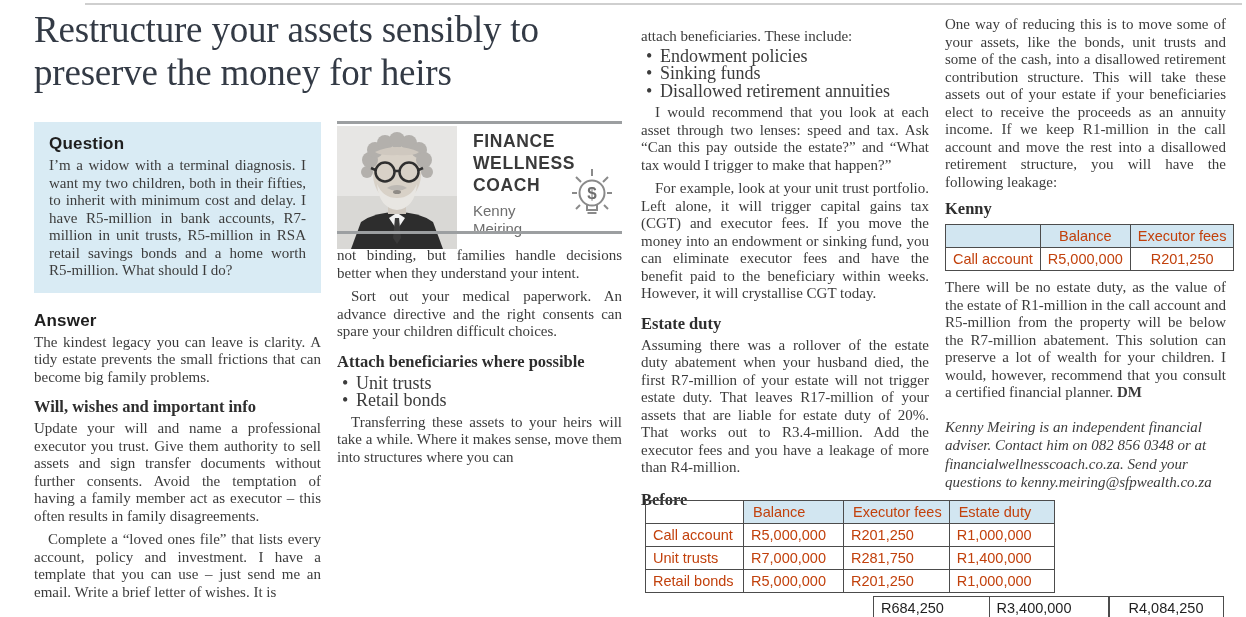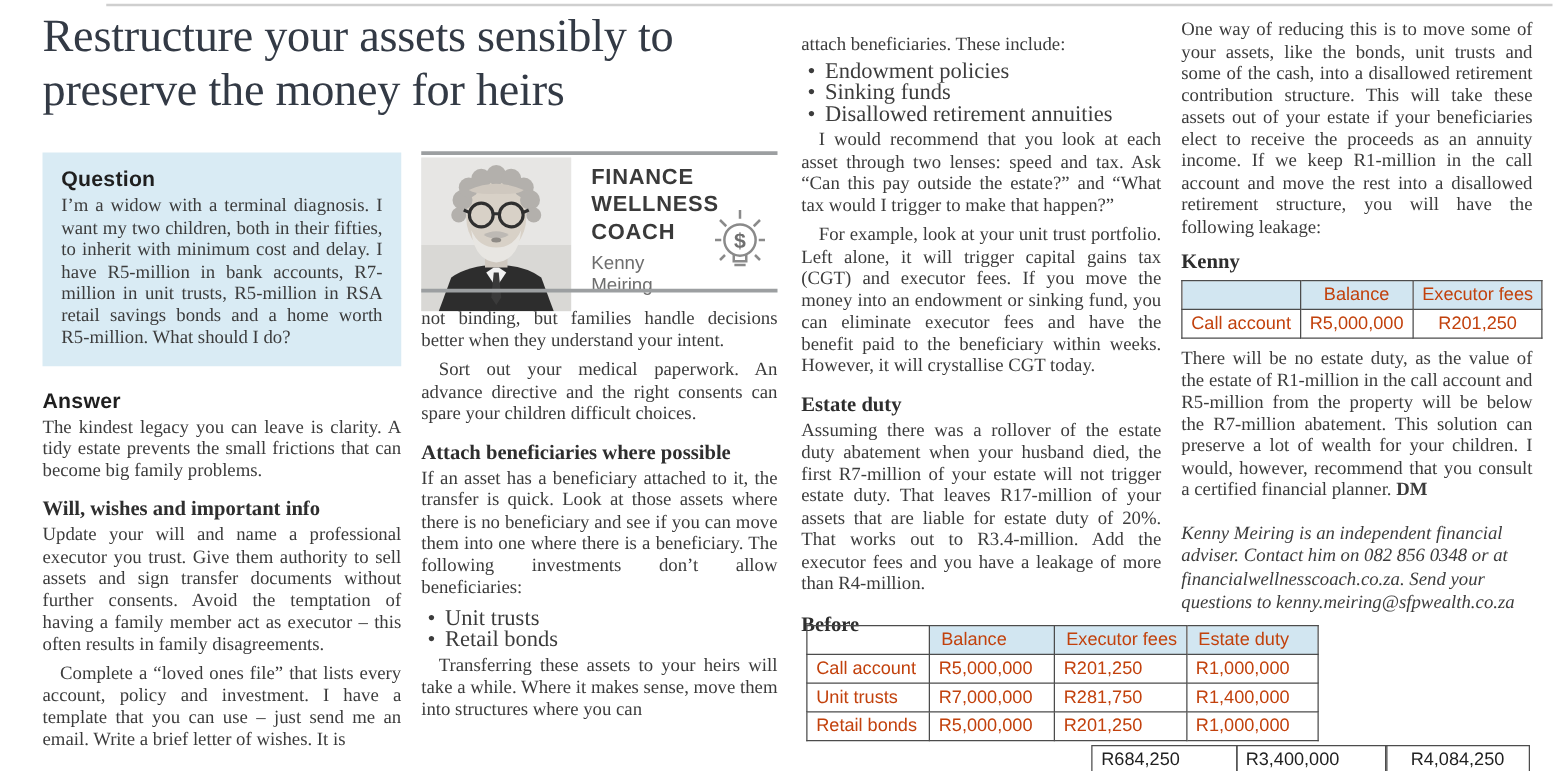"If an asset has a" p { html: <p>If an asset has a beneficiary attached to it, the transfer is quick. Look at those assets where there is no beneficiary and see if you can move them into one where there is a beneficiary. The following investments don’t allow beneficiaries:</p> -> none }
